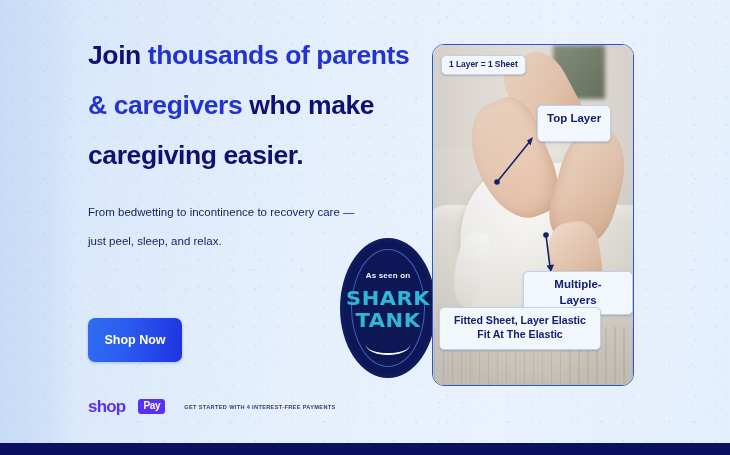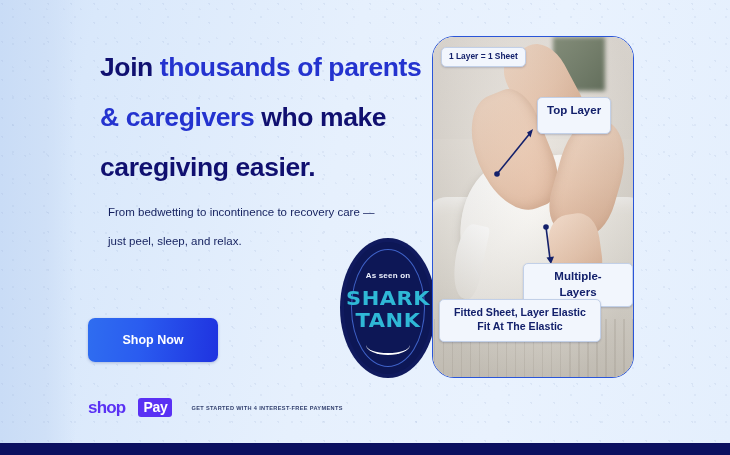"Join thousands of parents" #headline { margin: 12px -> 0 }
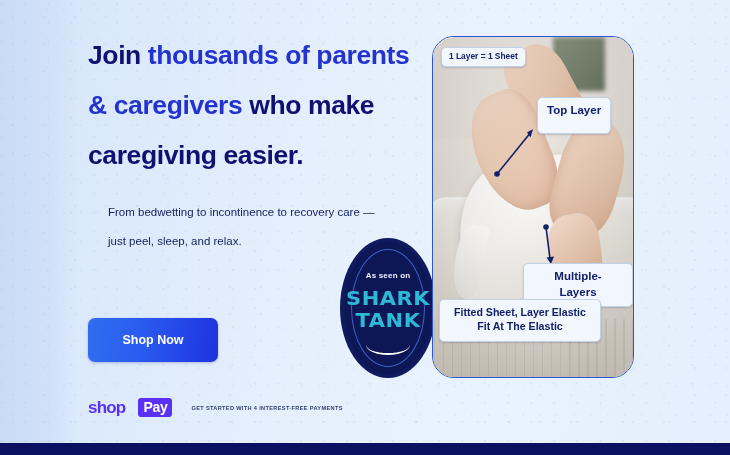"1 Layer = 1 Sheet" #product-panel { border-radius: 22px -> 12px; top: 36px -> 44px }
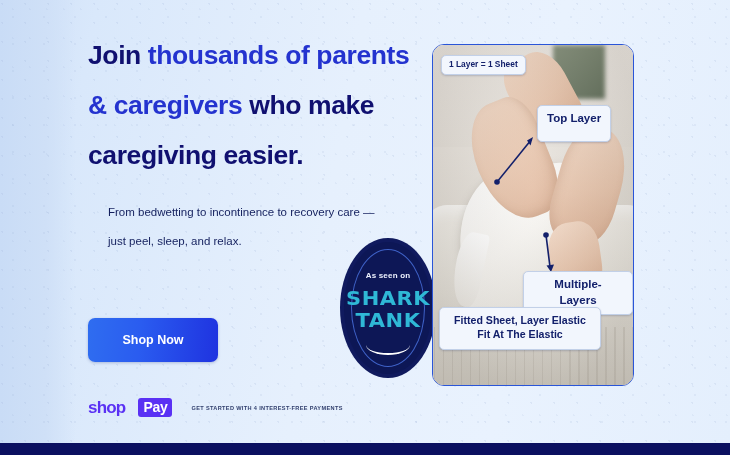"From bedwetting to incontinence to" .sub-line { margin-left: 20px -> none }
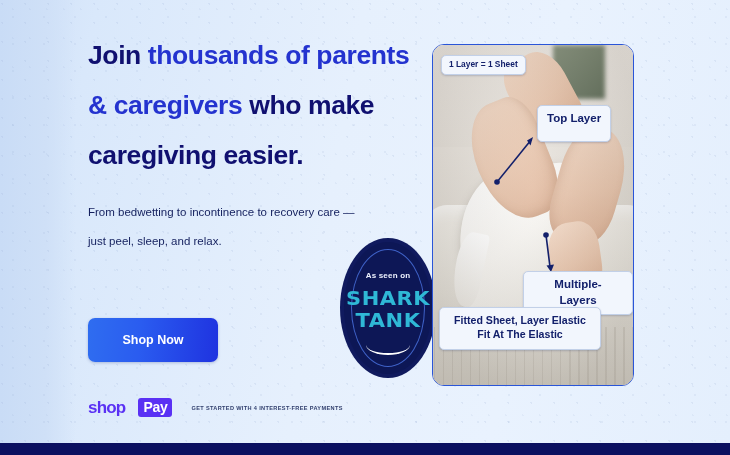"Shop Now" #shop-now { width: 130px -> 94px }
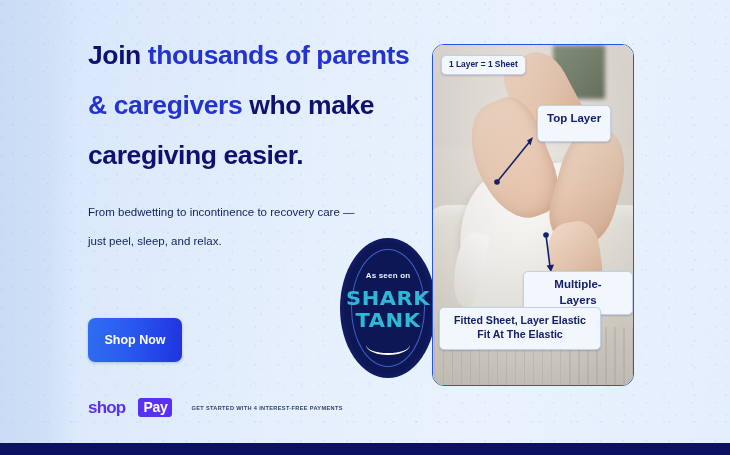"Pay" #shoppay-badge { font-size: 14px -> 10px }
